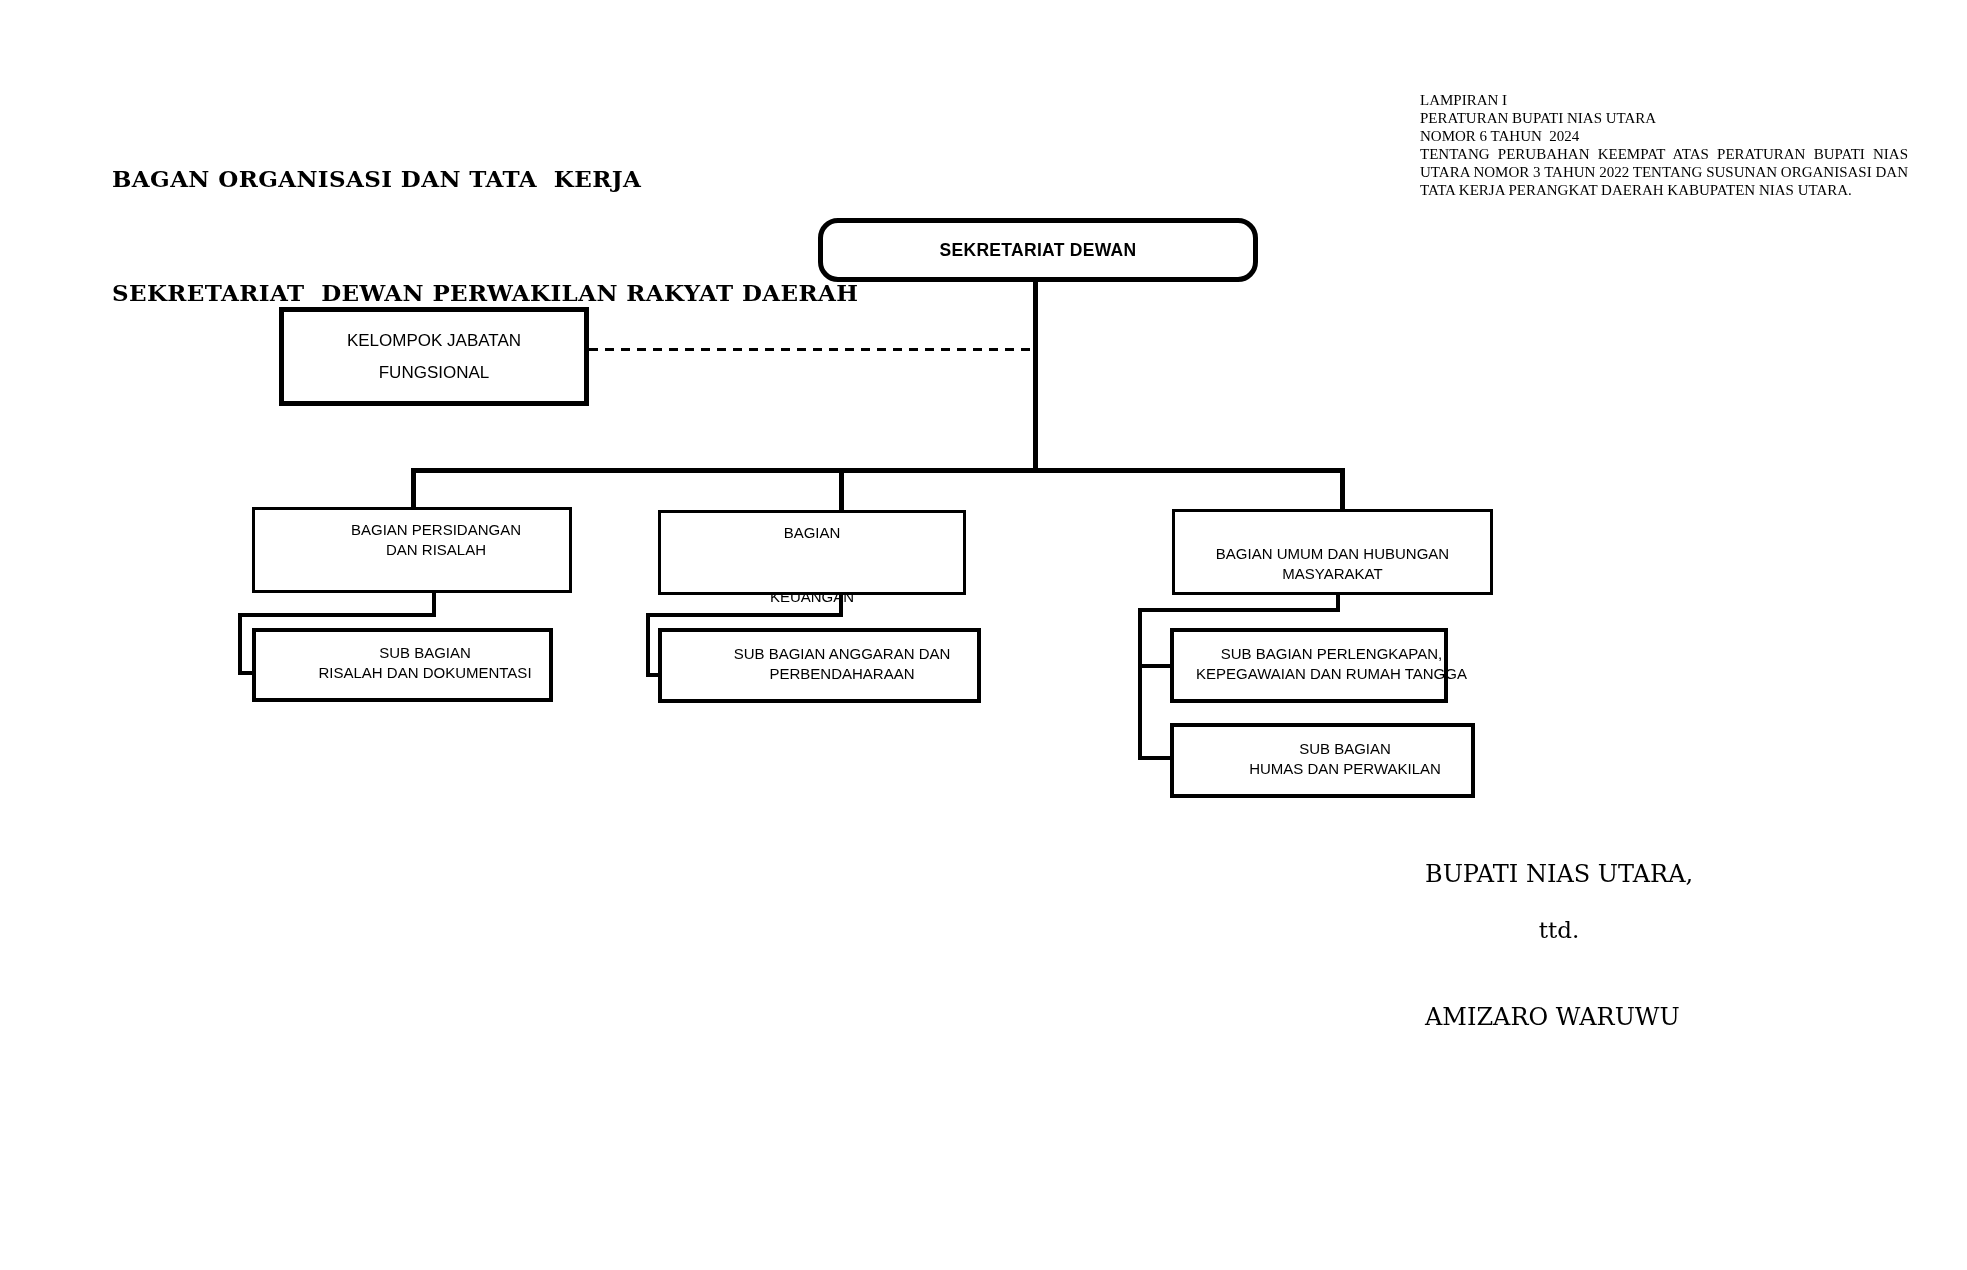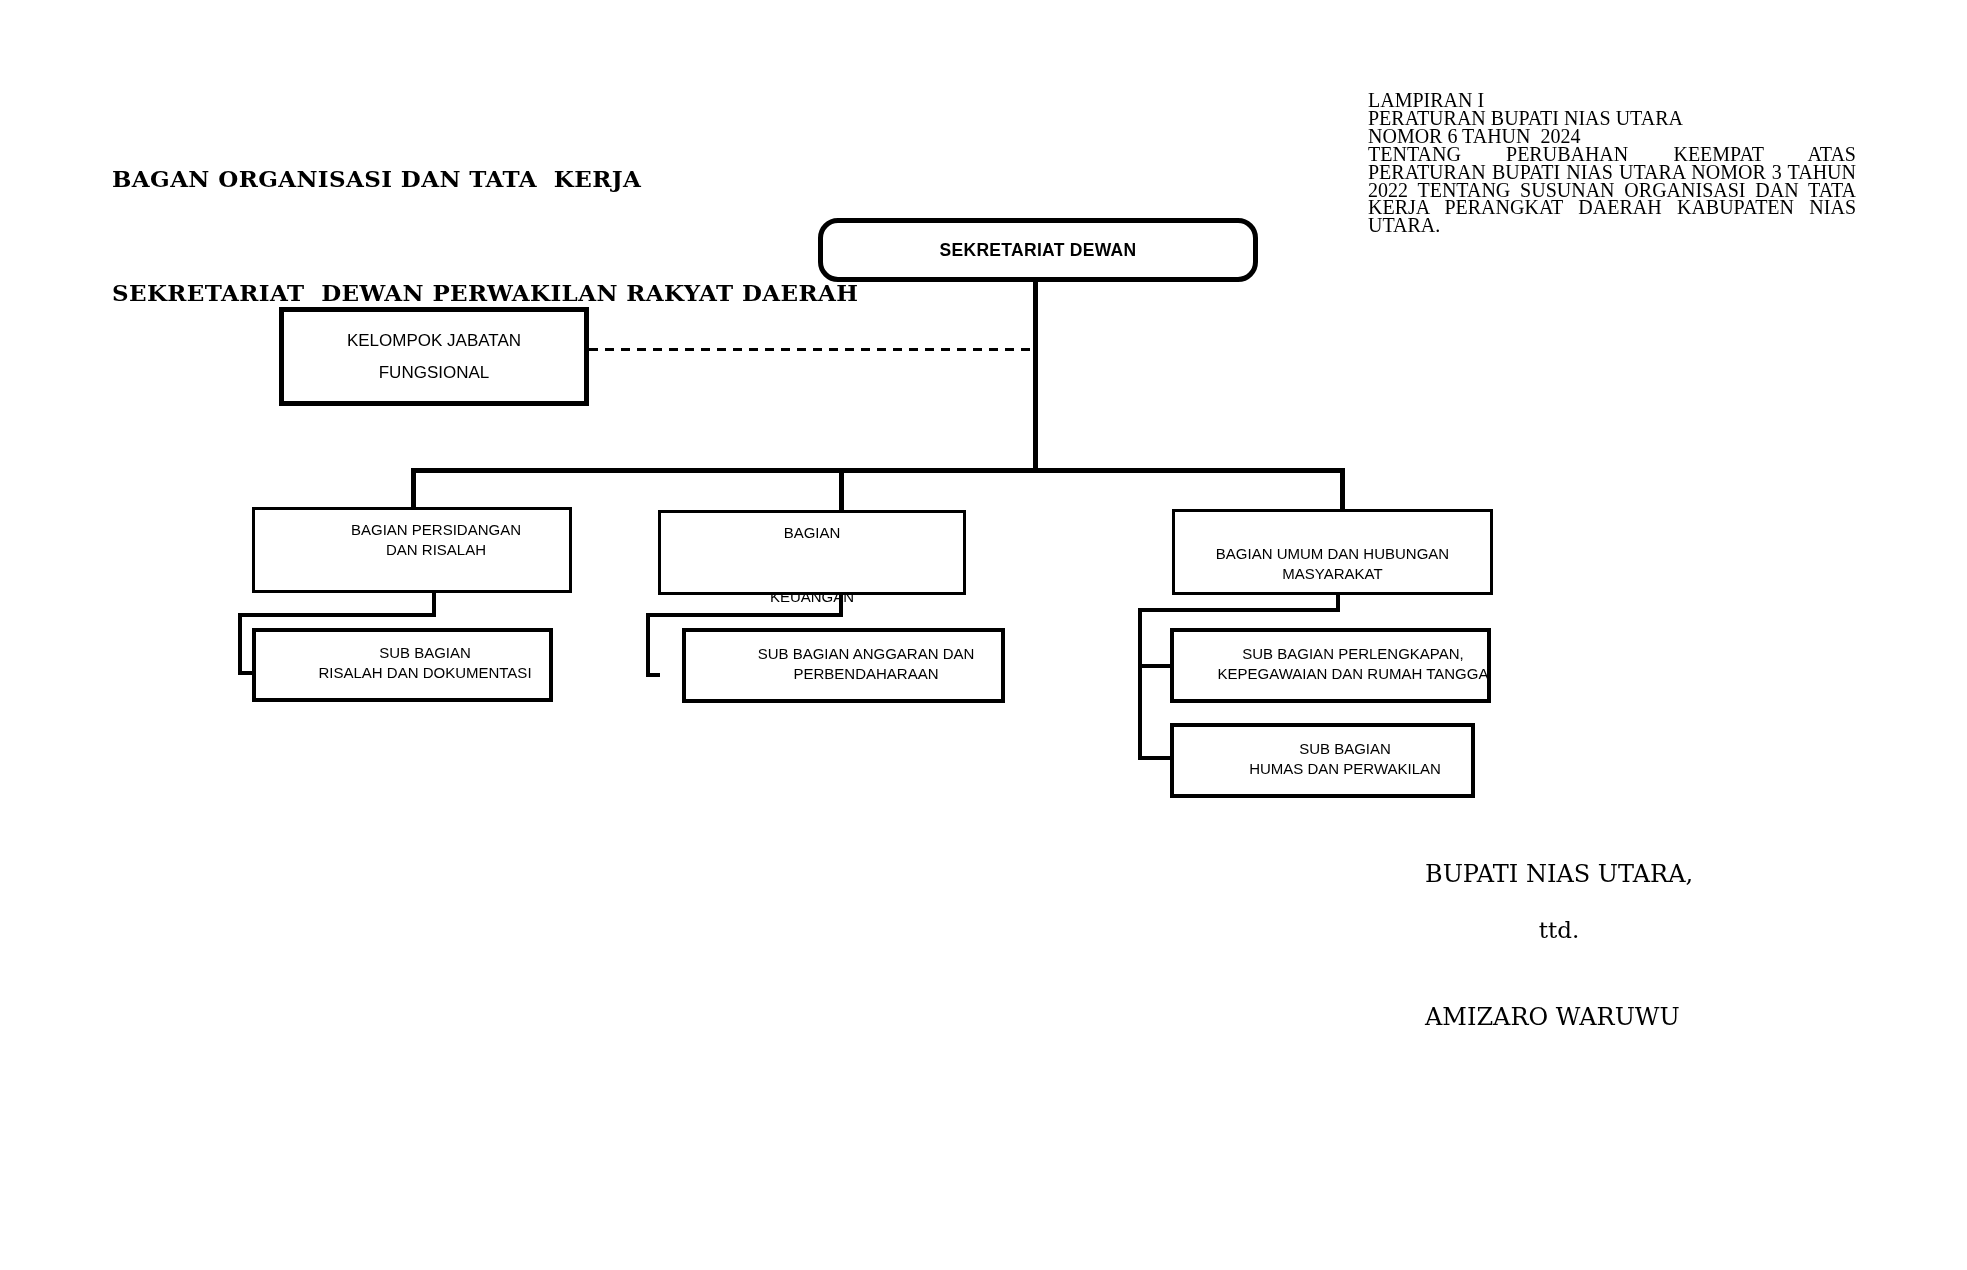"LAMPIRAN I" .lampiran { font-size: 20px -> 15px; left: 1368px -> 1420px }
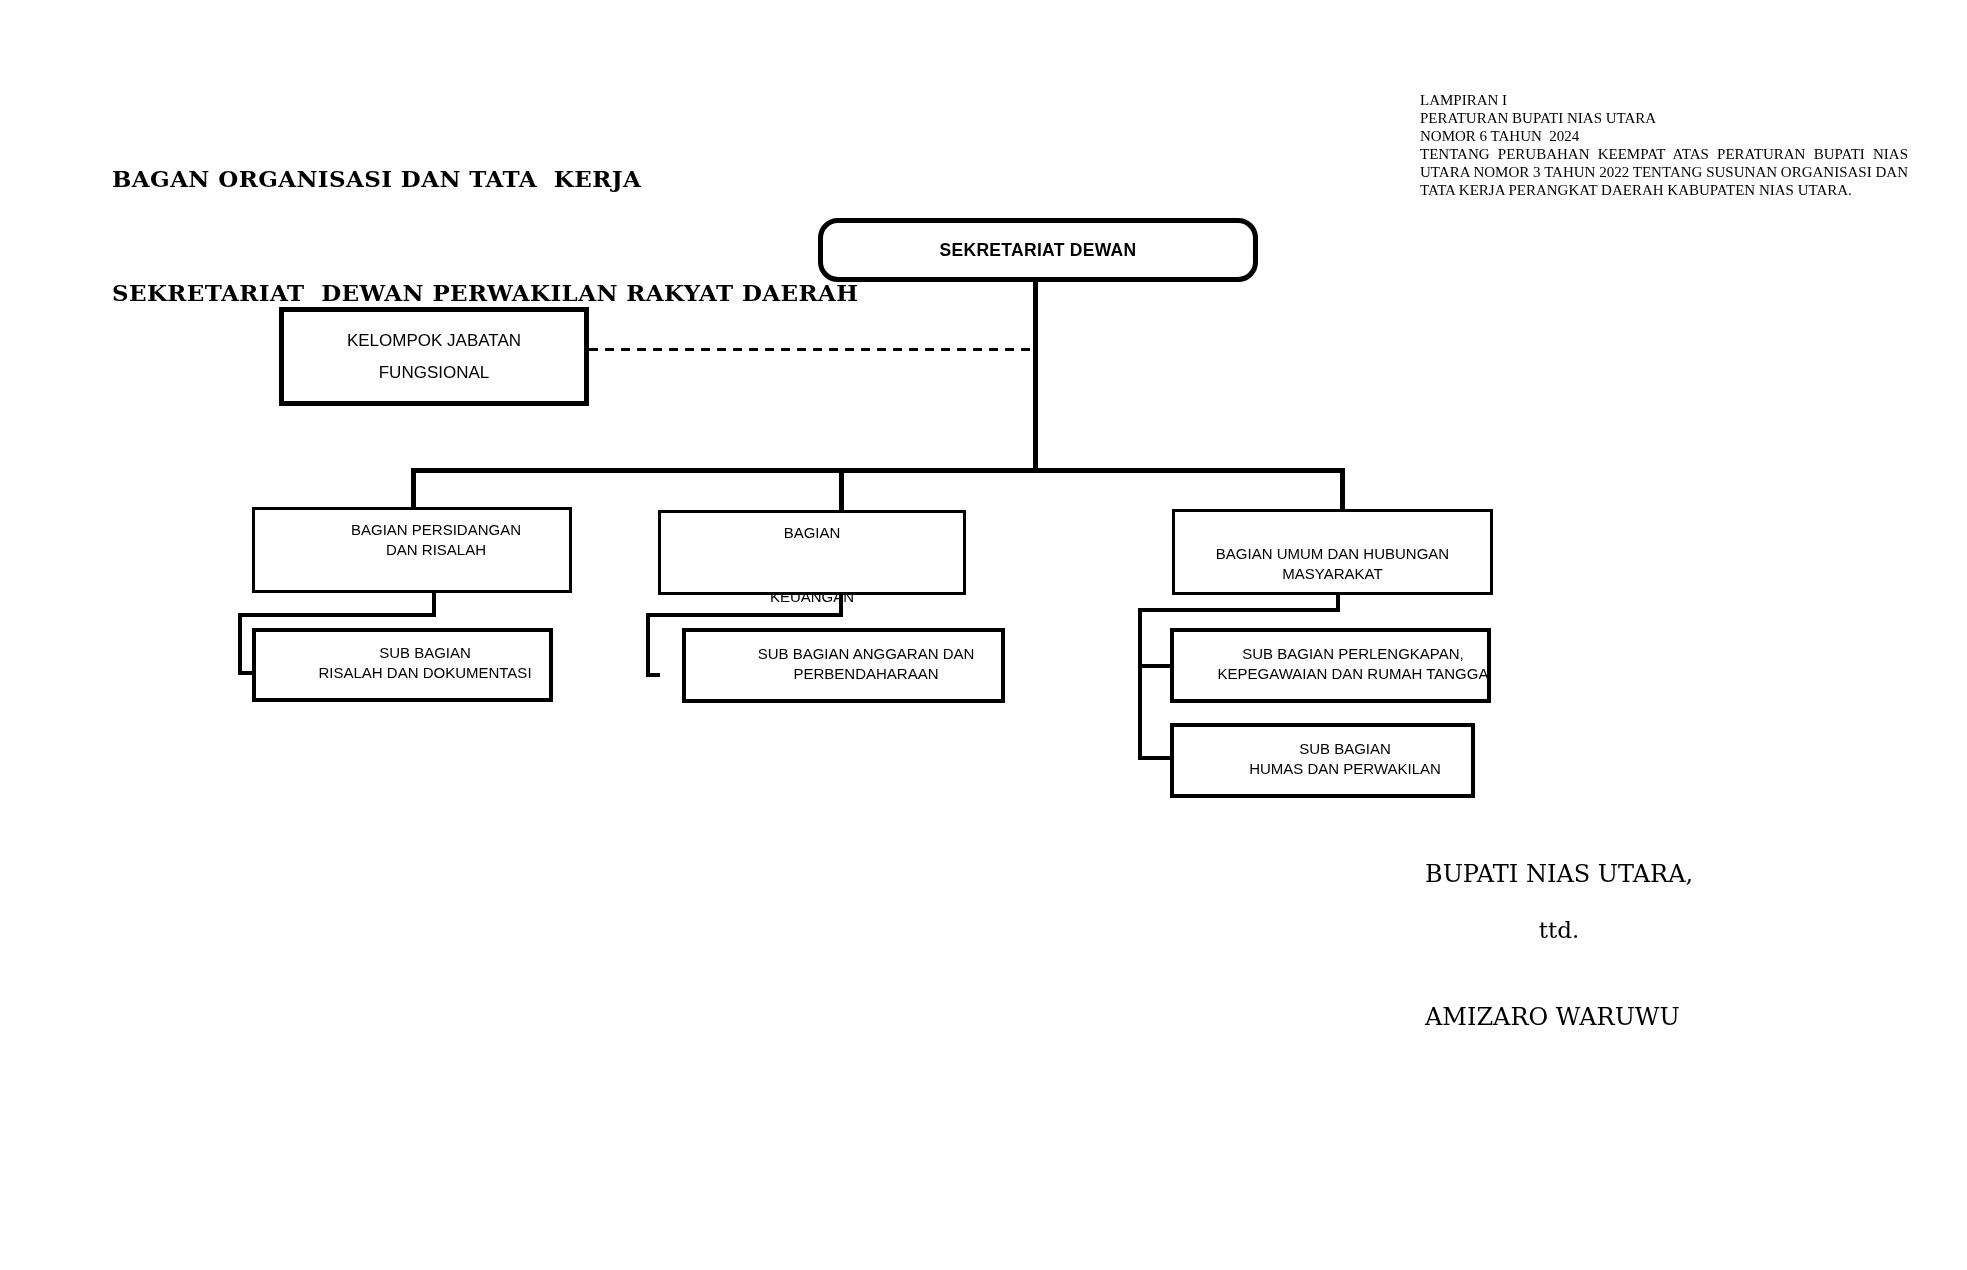"SUB BAGIAN ANGGARAN DAN" .sub-2 { margin-left: 24px -> none }
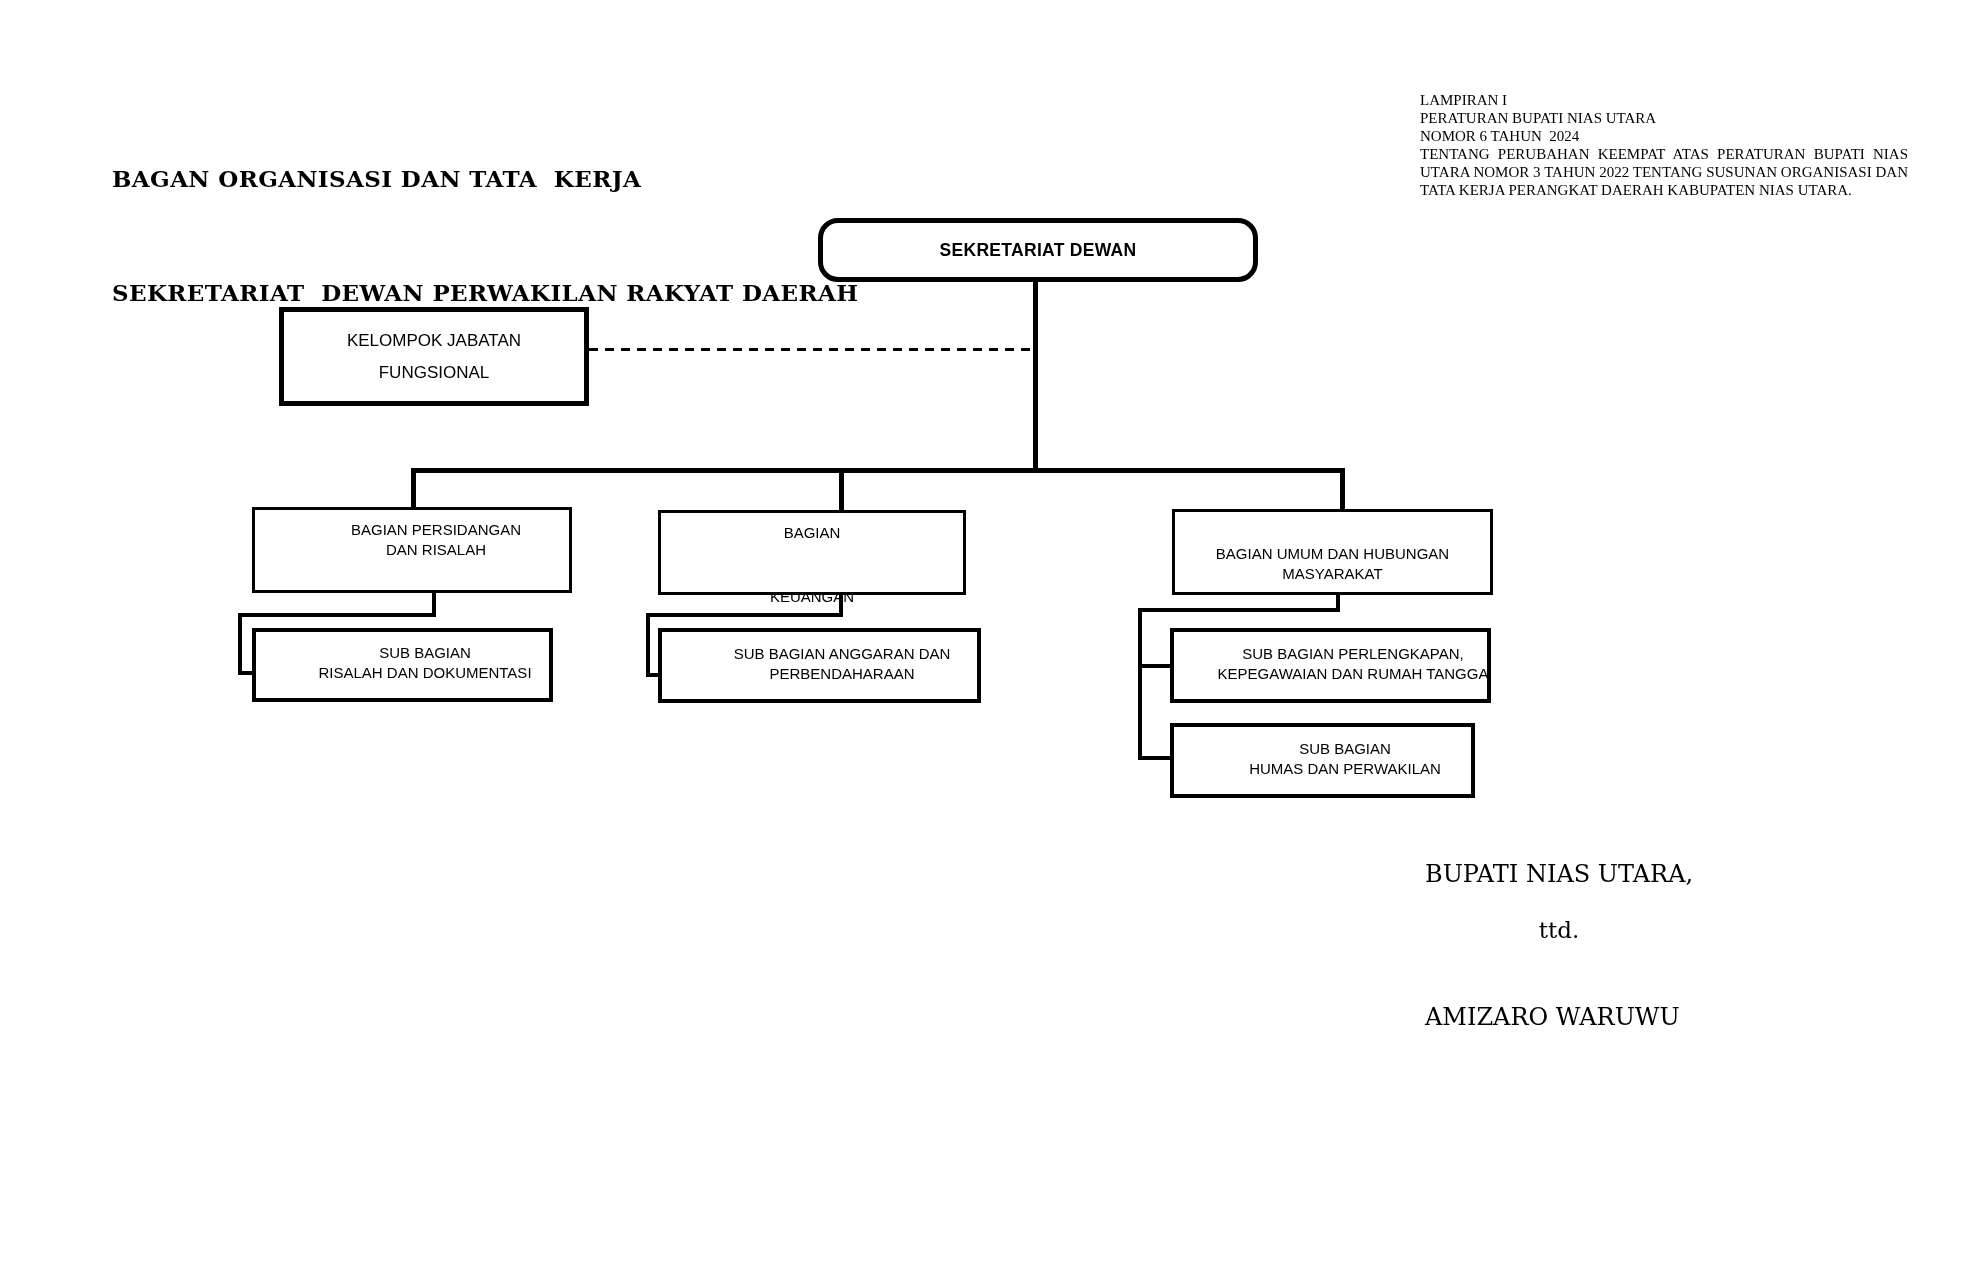"SUB BAGIAN PERLENGKAPAN," .sub-3a { width: 321px -> 278px }
